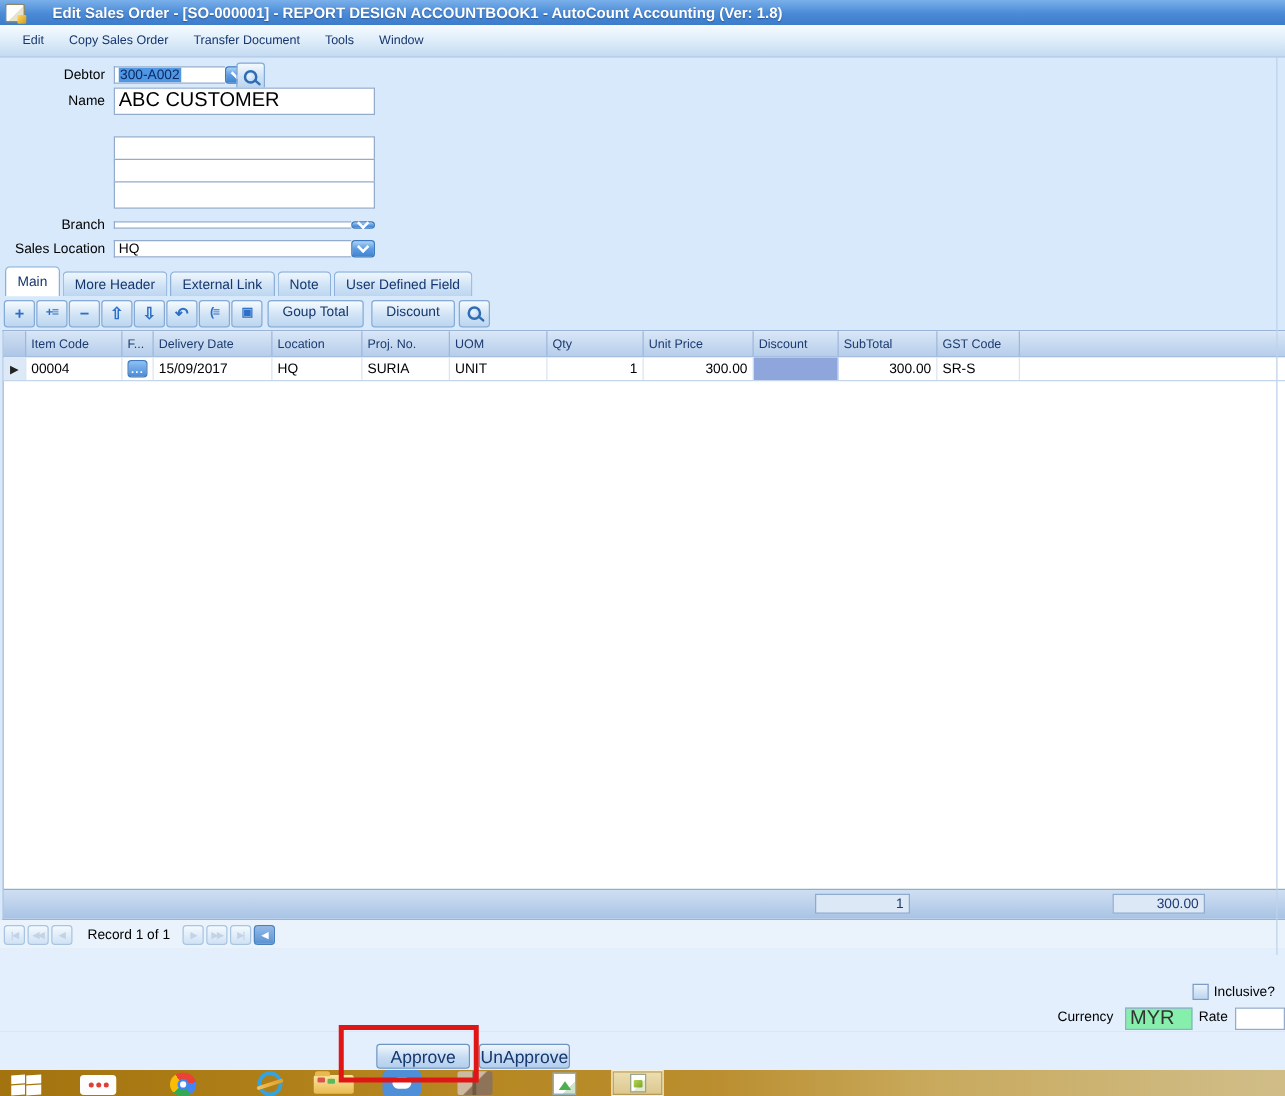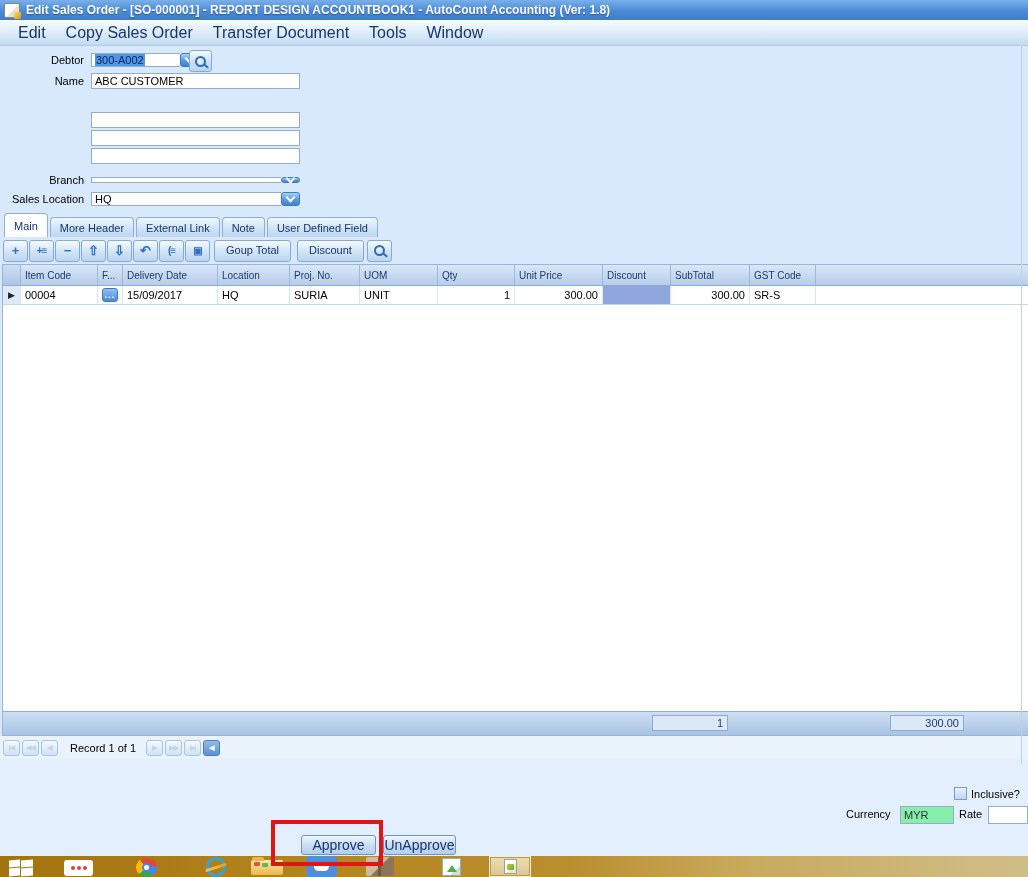"Edit Sales Order - [SO-000001]" .title-text { margin-left: 6px -> 22px }
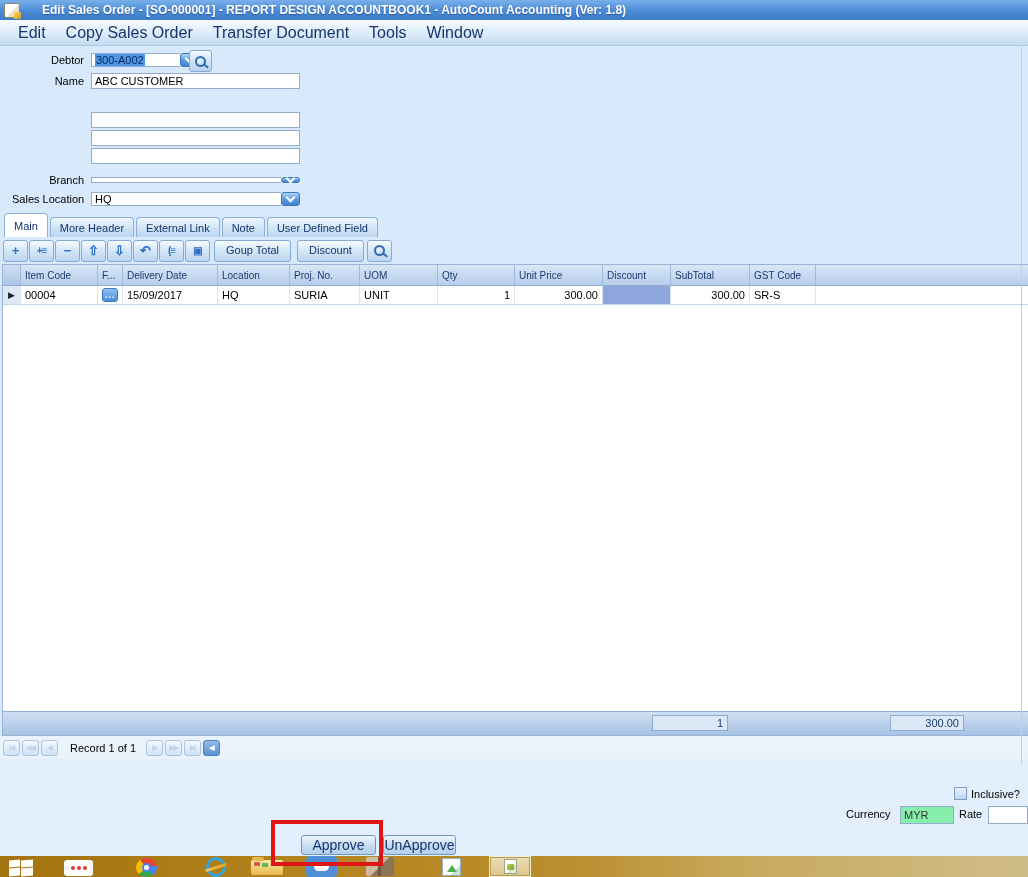"Edit" .menu-item { font-size: 16px -> 10px }
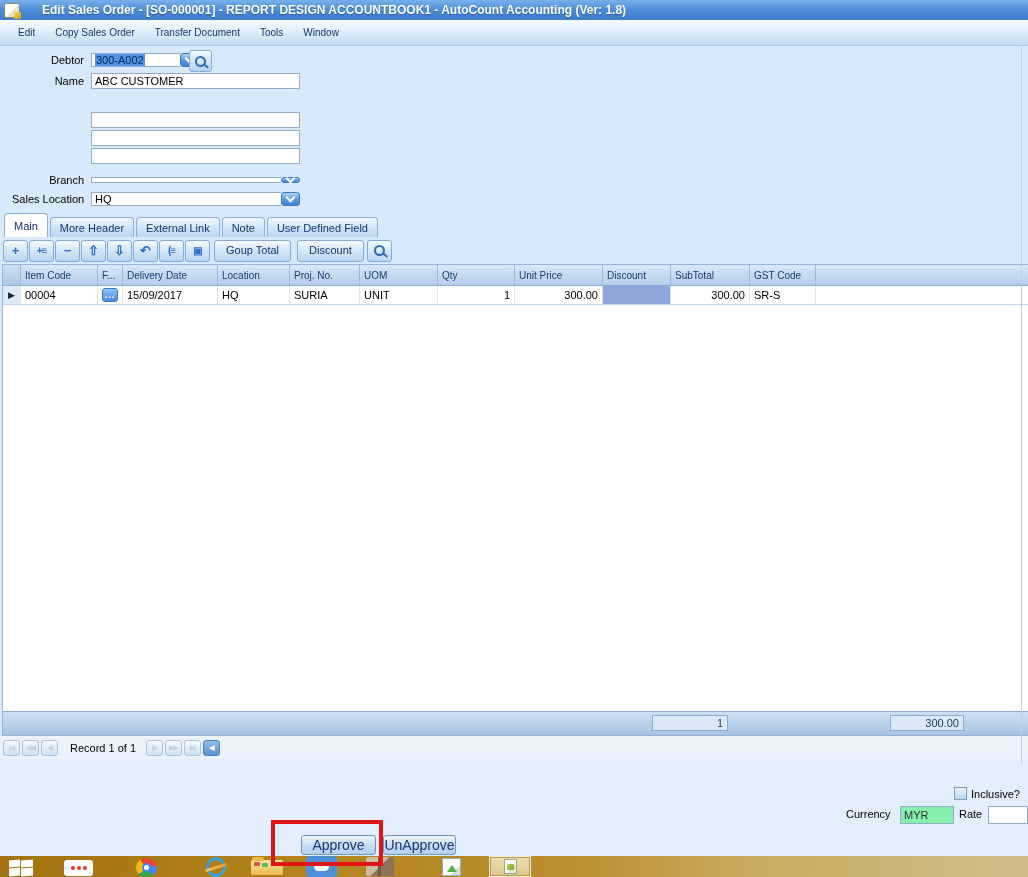"ABC CUSTOMER" .tbox { font-size: 11px -> 16px }
